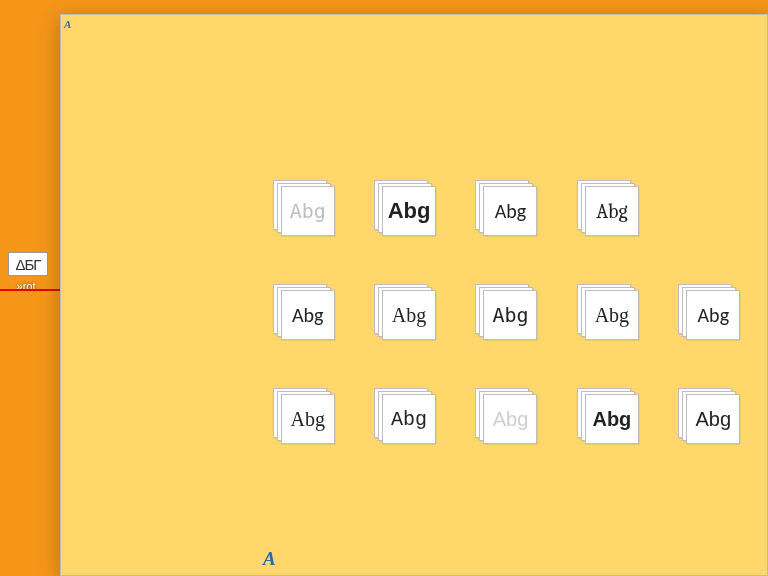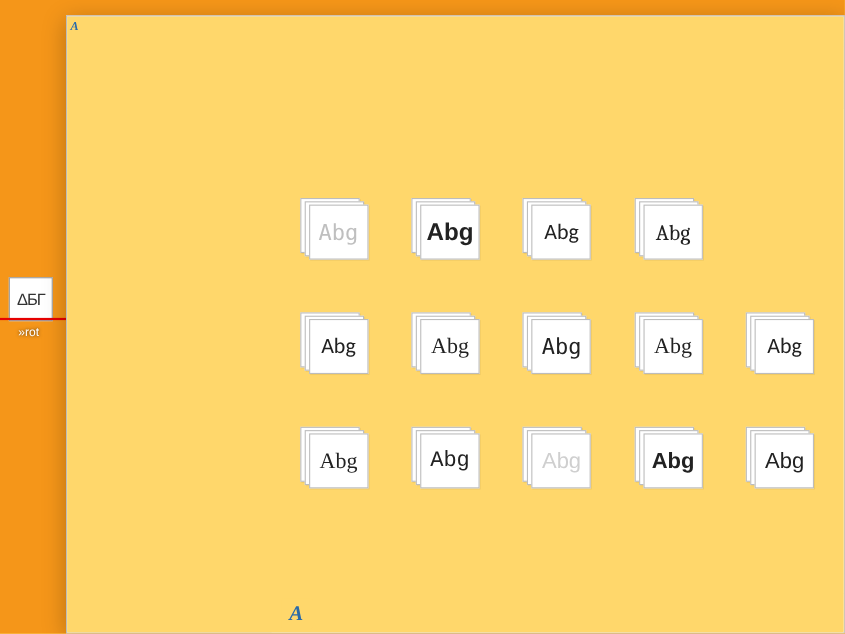"ΔБΓ" .desktop-icon .di-img { height: 40px -> 24px }
